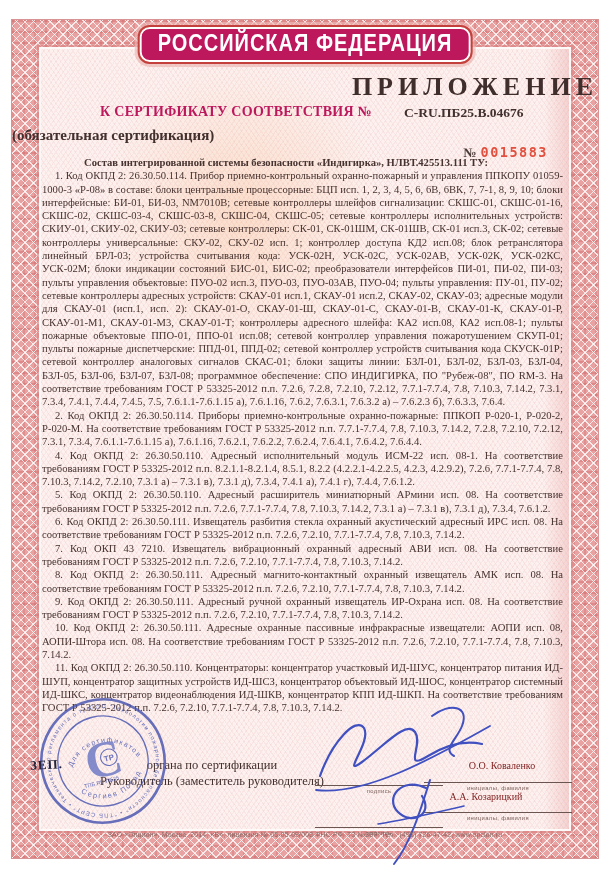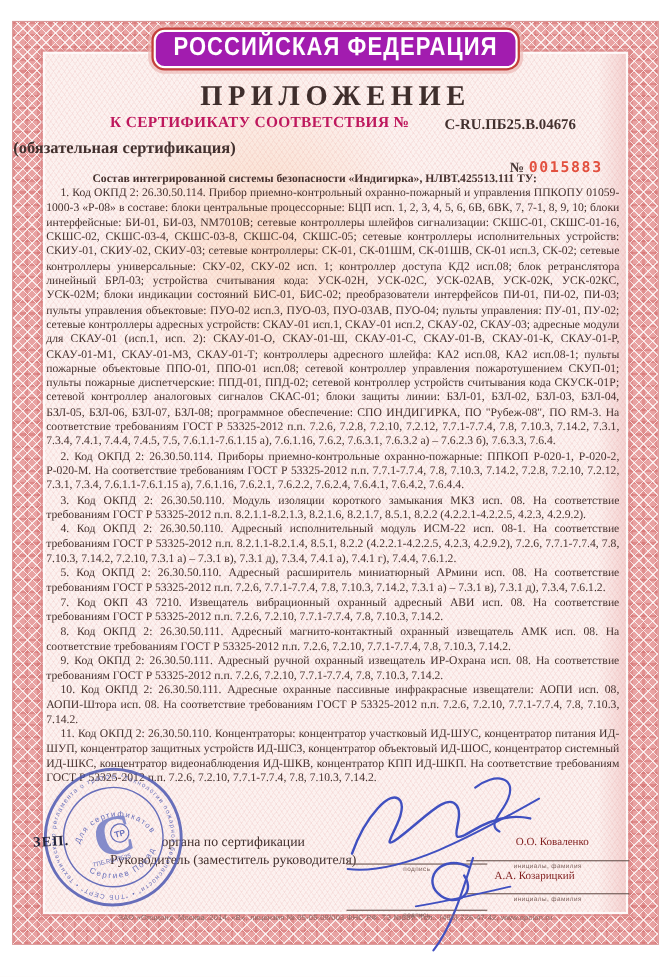"РОССИЙСКАЯ ФЕДЕРАЦИЯ" .banner { background: #a21caf -> #be185d }
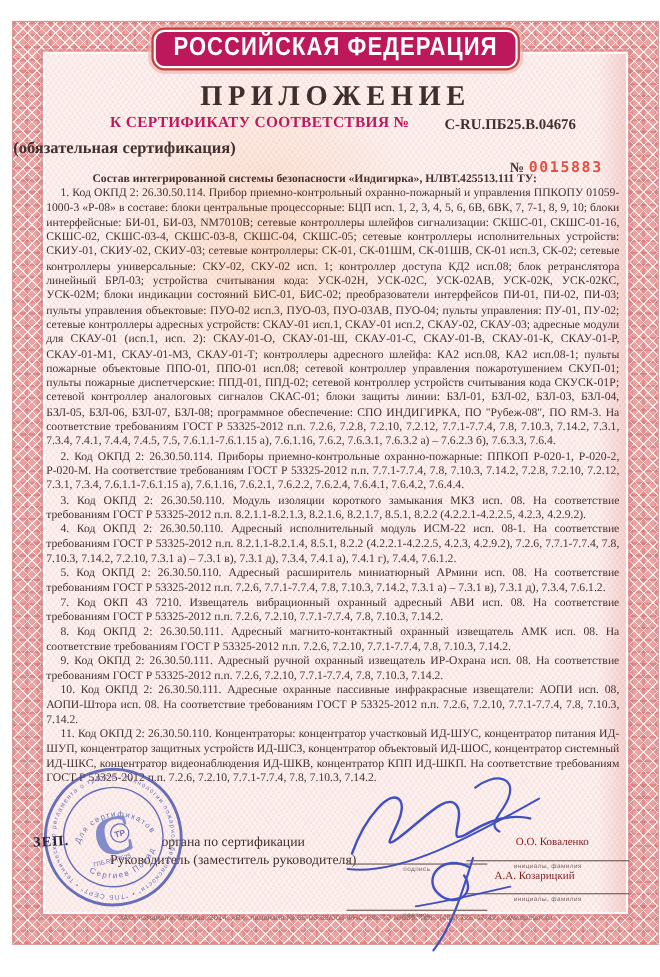"ПРИЛОЖЕНИЕ" .title { text-align: center -> right }
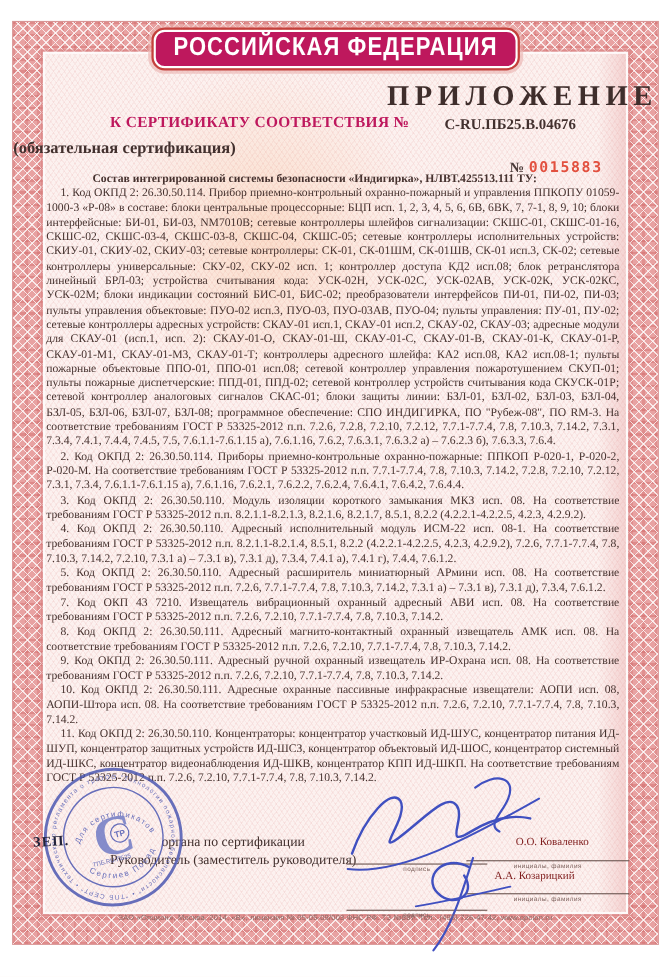"3. Код ОКПД 2: 26.30.50.110." p { html: <p>3. Код ОКПД 2: 26.30.50.110. Модуль изоляции короткого замыкания МКЗ исп. 08. На соответствие требованиям ГОСТ Р 53325-2012 п.п. 8.2.1.1-8.2.1.3, 8.2.1.6, 8.2.1.7, 8.5.1, 8.2.2 (4.2.2.1-4.2.2.5, 4.2.3, 4.2.9.2).</p> -> none }
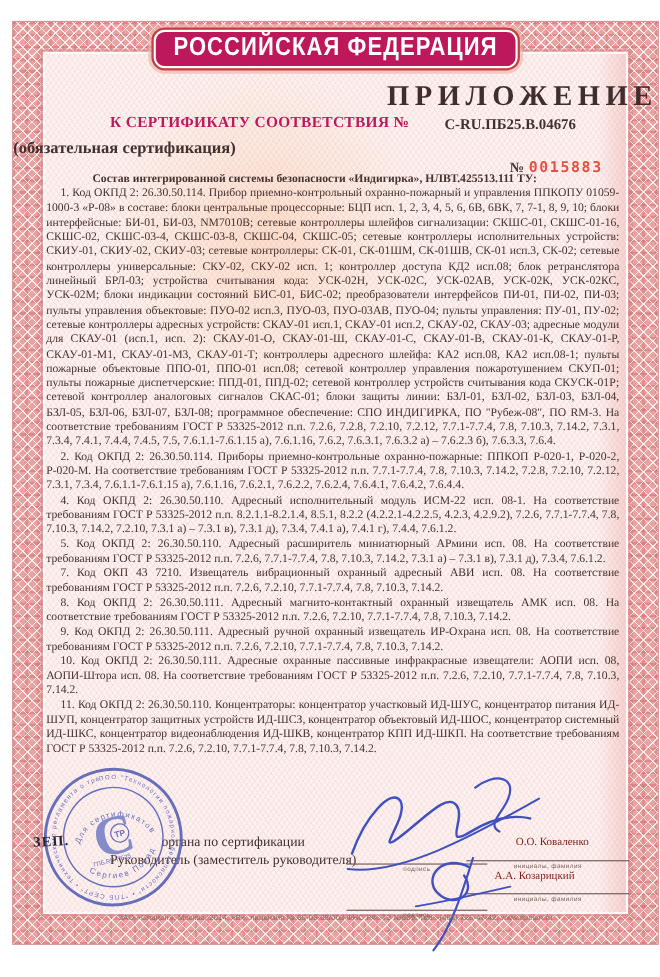"6. Код ОКПД 2: 26.30.50.111." p { html: none -> <p>6. Код ОКПД 2: 26.30.50.111. Извещатель разбития стекла охранный акустический адресный ИРС исп. 08. На соответствие требованиям ГОСТ Р 53325-2012 п.п. 7.2.6, 7.2.10, 7.7.1-7.7.4, 7.8, 7.10.3, 7.14.2.</p> }
